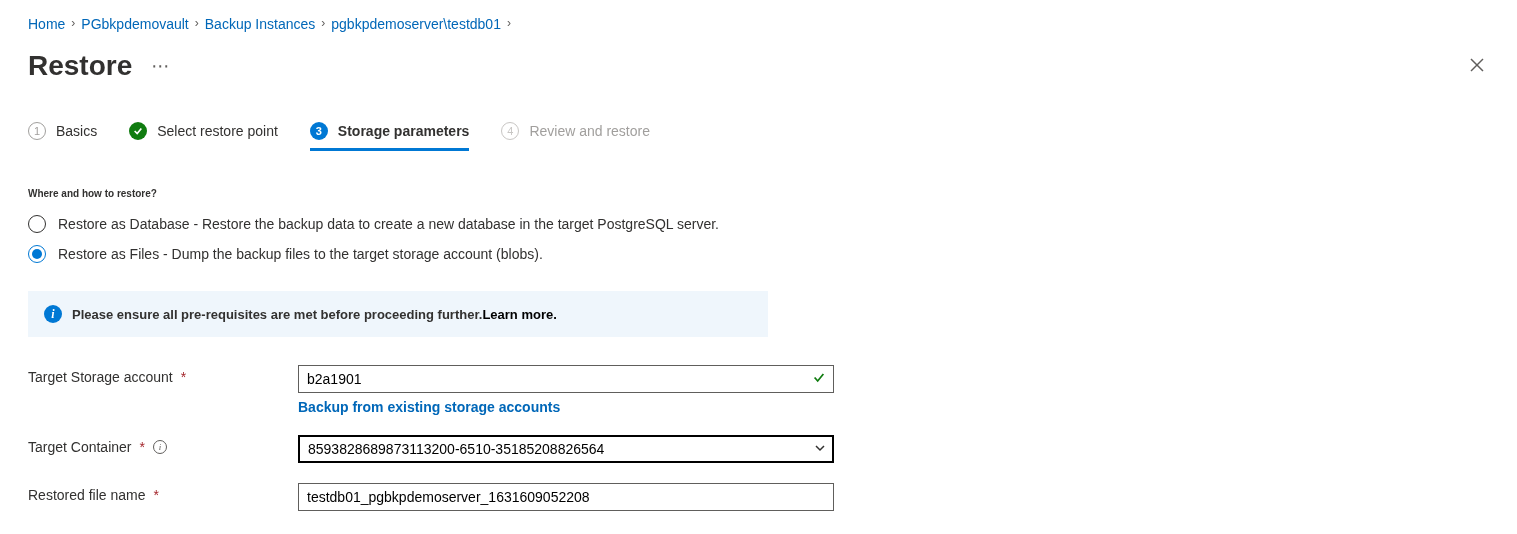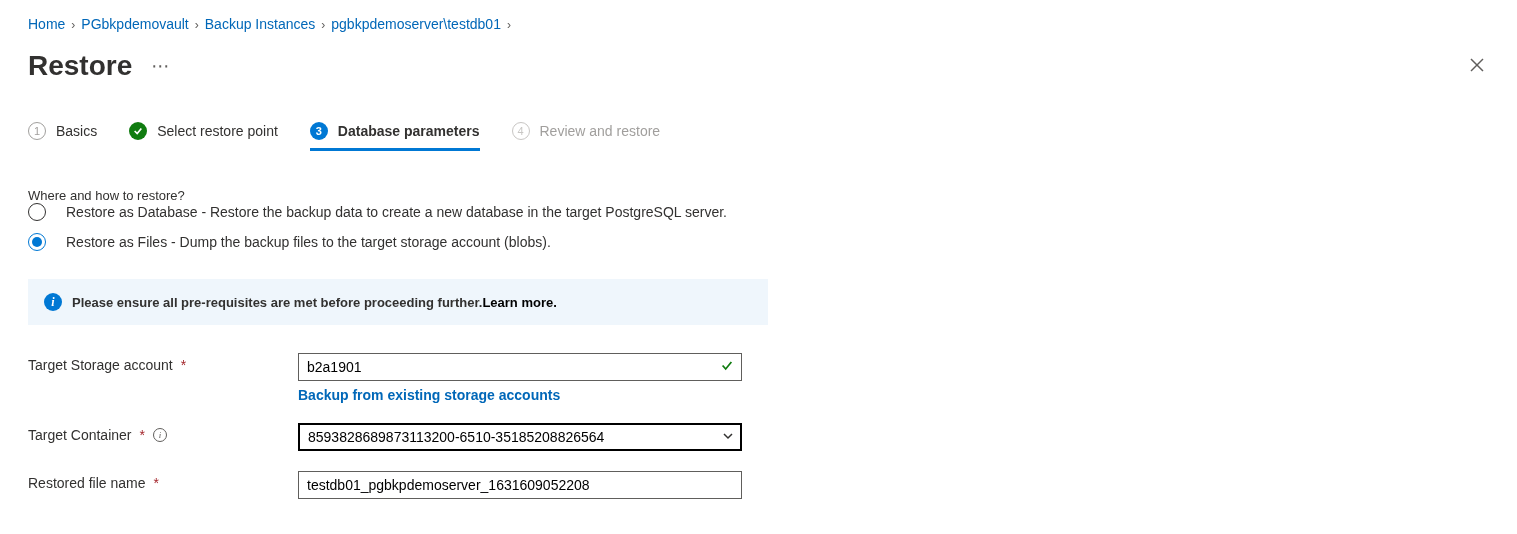"Home" .breadcrumb { align-items: flex-end -> flex-start }
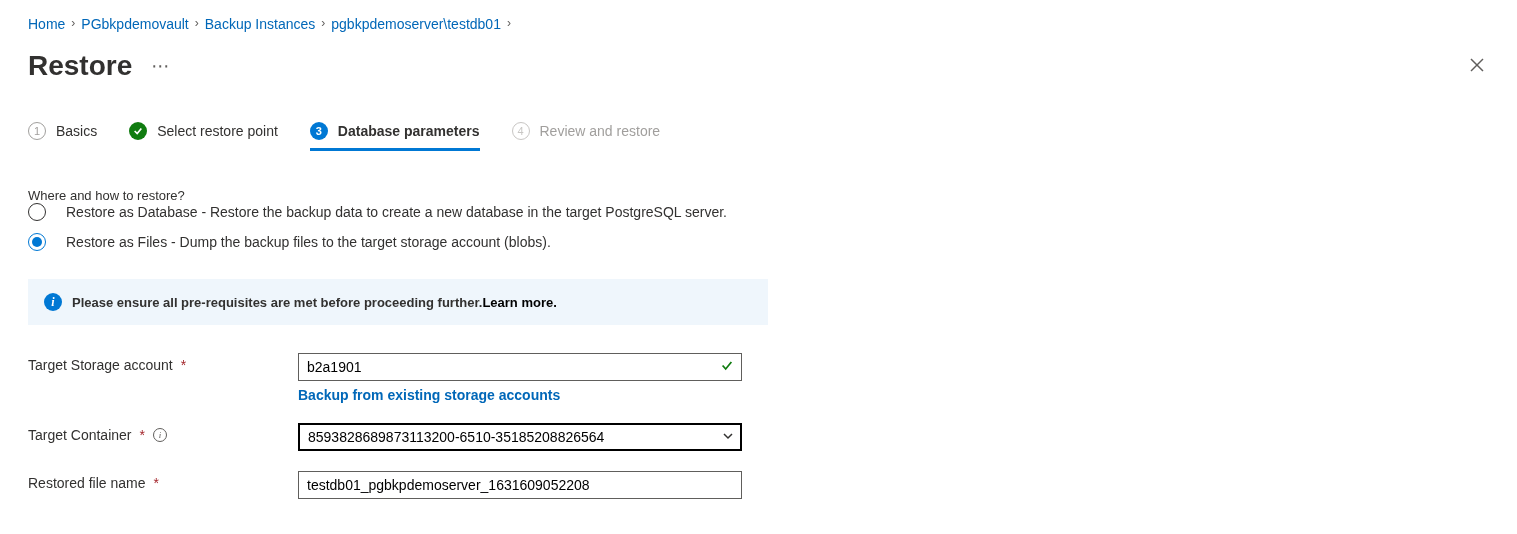"Database parameters" span.tab-label { text: Database -> Storage }
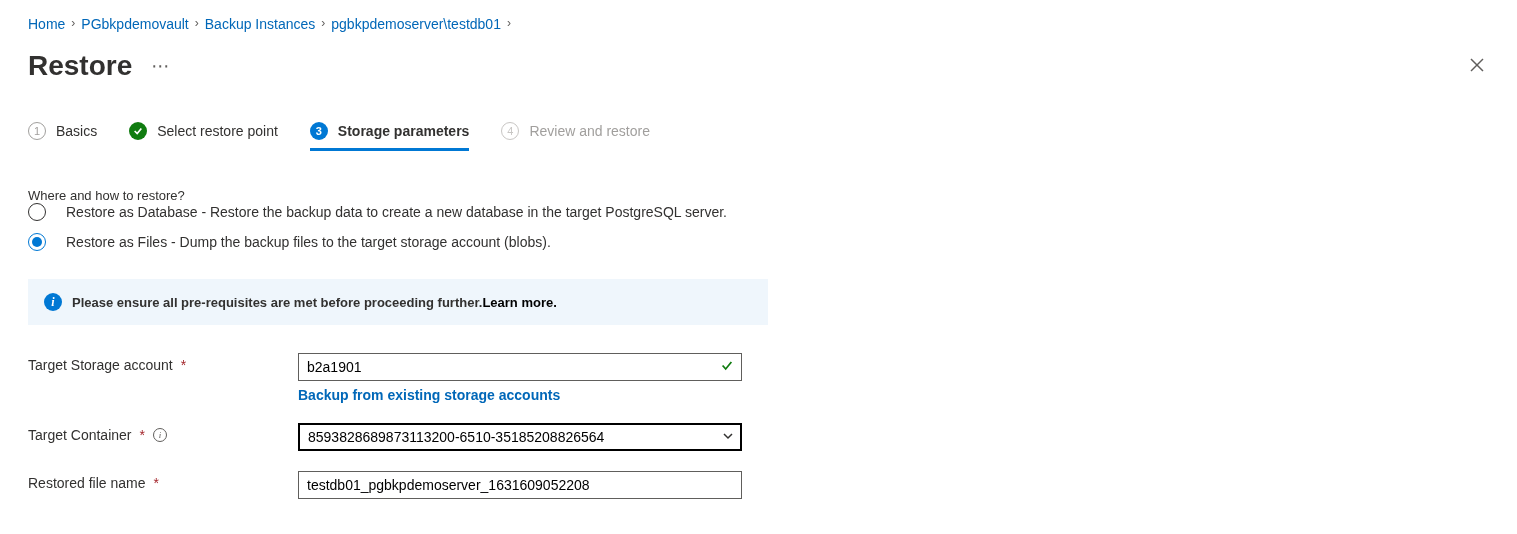"Where and how to restore?" .section-title { font-size: 13px -> 10px; font-weight: 400 -> 700; margin-bottom: none -> 16px }
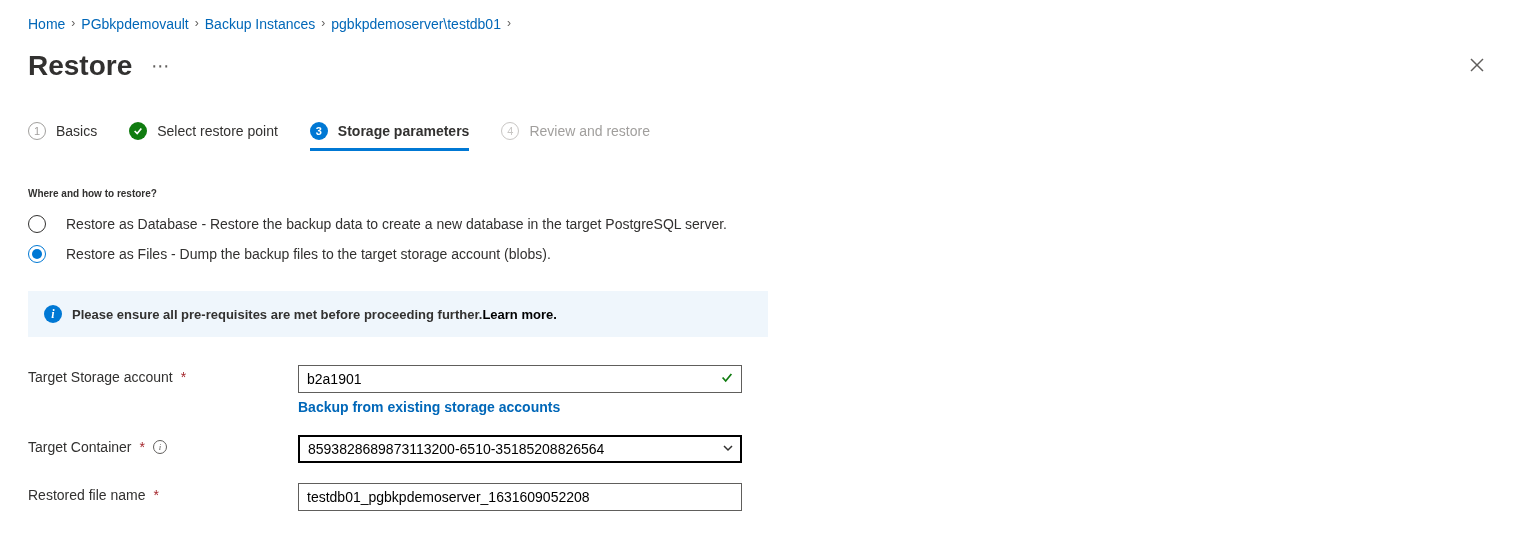"Restore as Database - Restore" .radio-row { gap: 20px -> 12px }
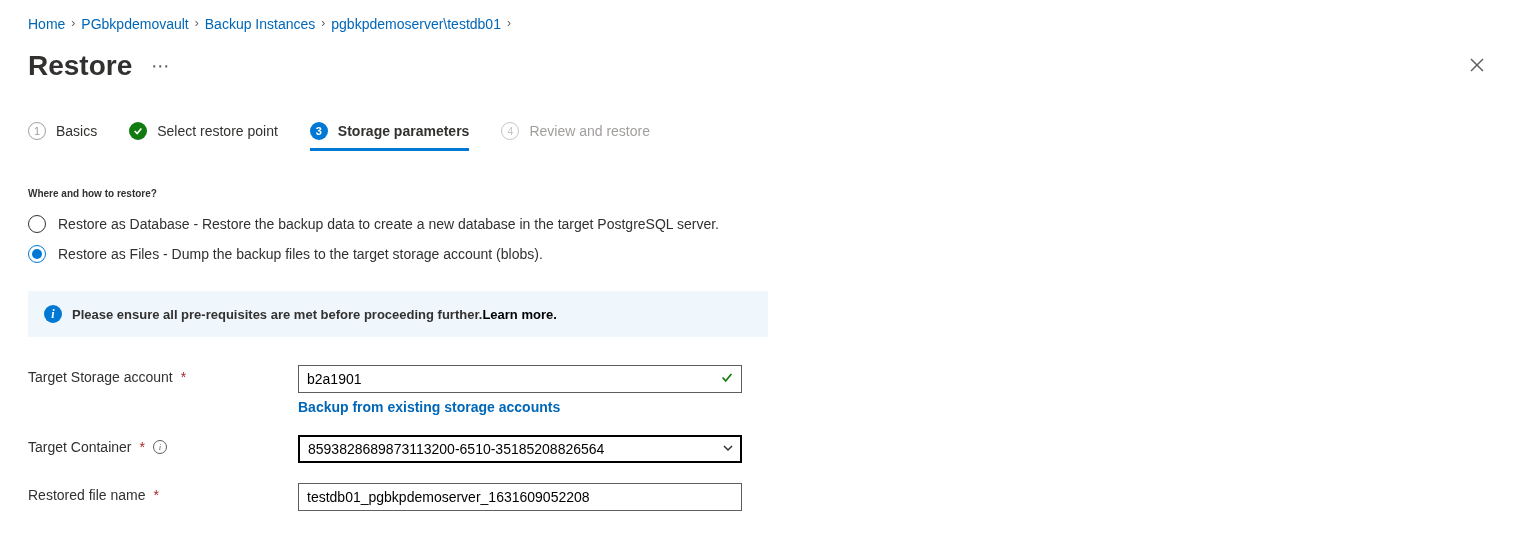"b2a1901" .input-wrapper { width: 444px -> 536px }
